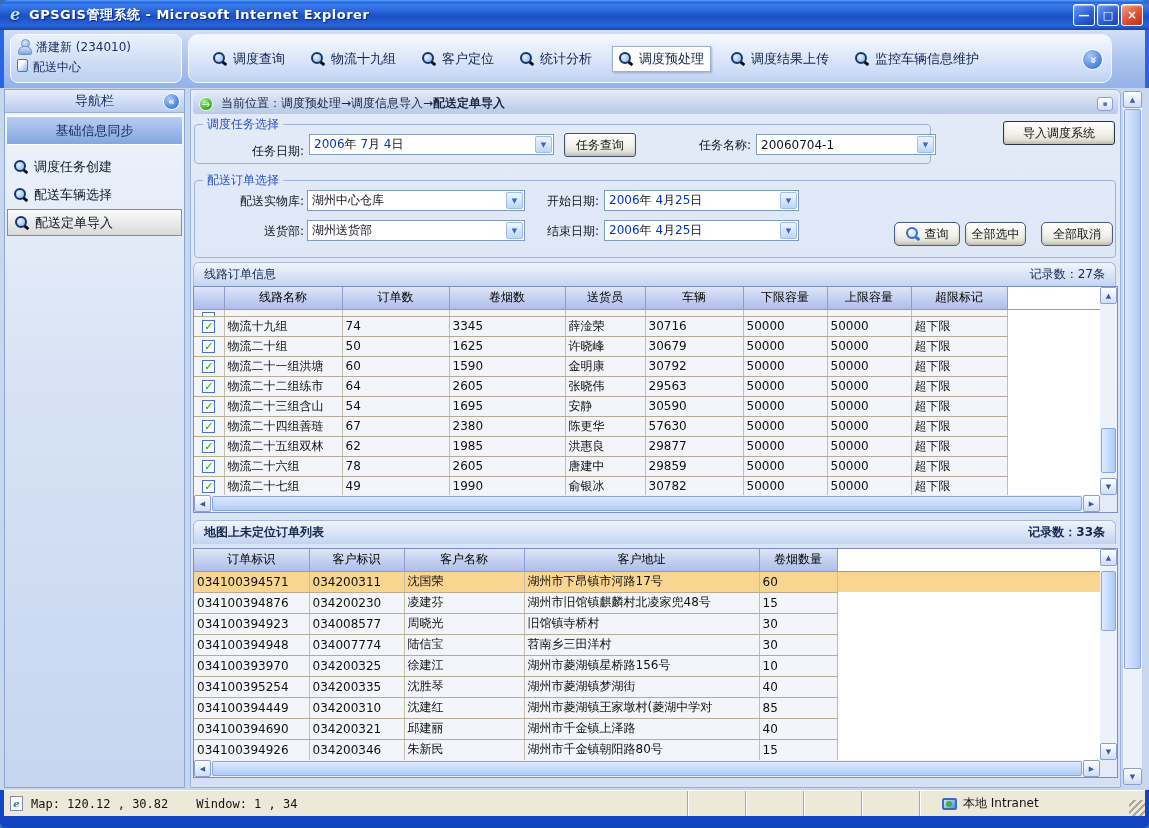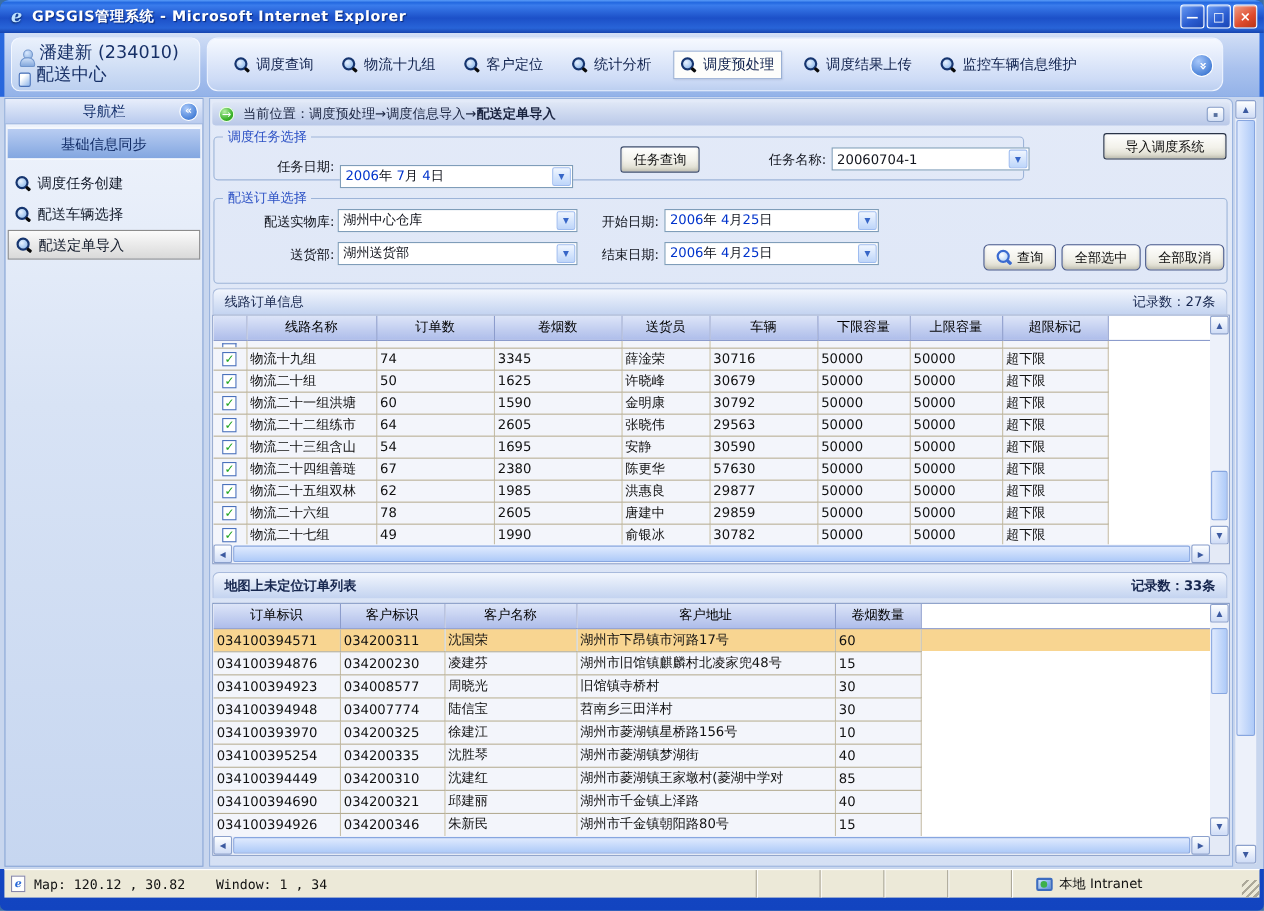"潘建新 (234010)" .uline { align-items: flex-end -> flex-start; font-size: 16px -> 12px }
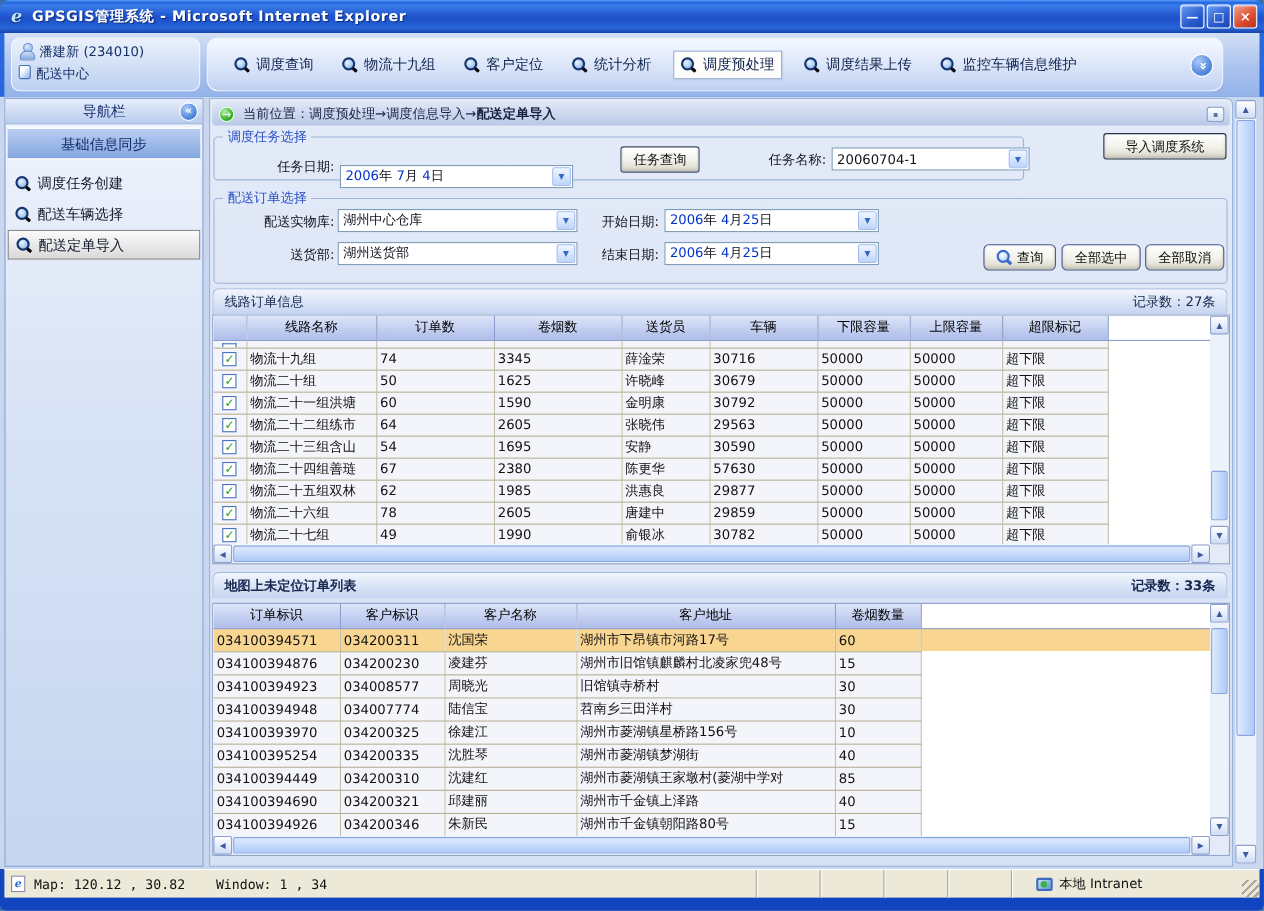"2006年 7月 4日" div.combo { margin-top: 16px -> none; width: 212px -> 245px }
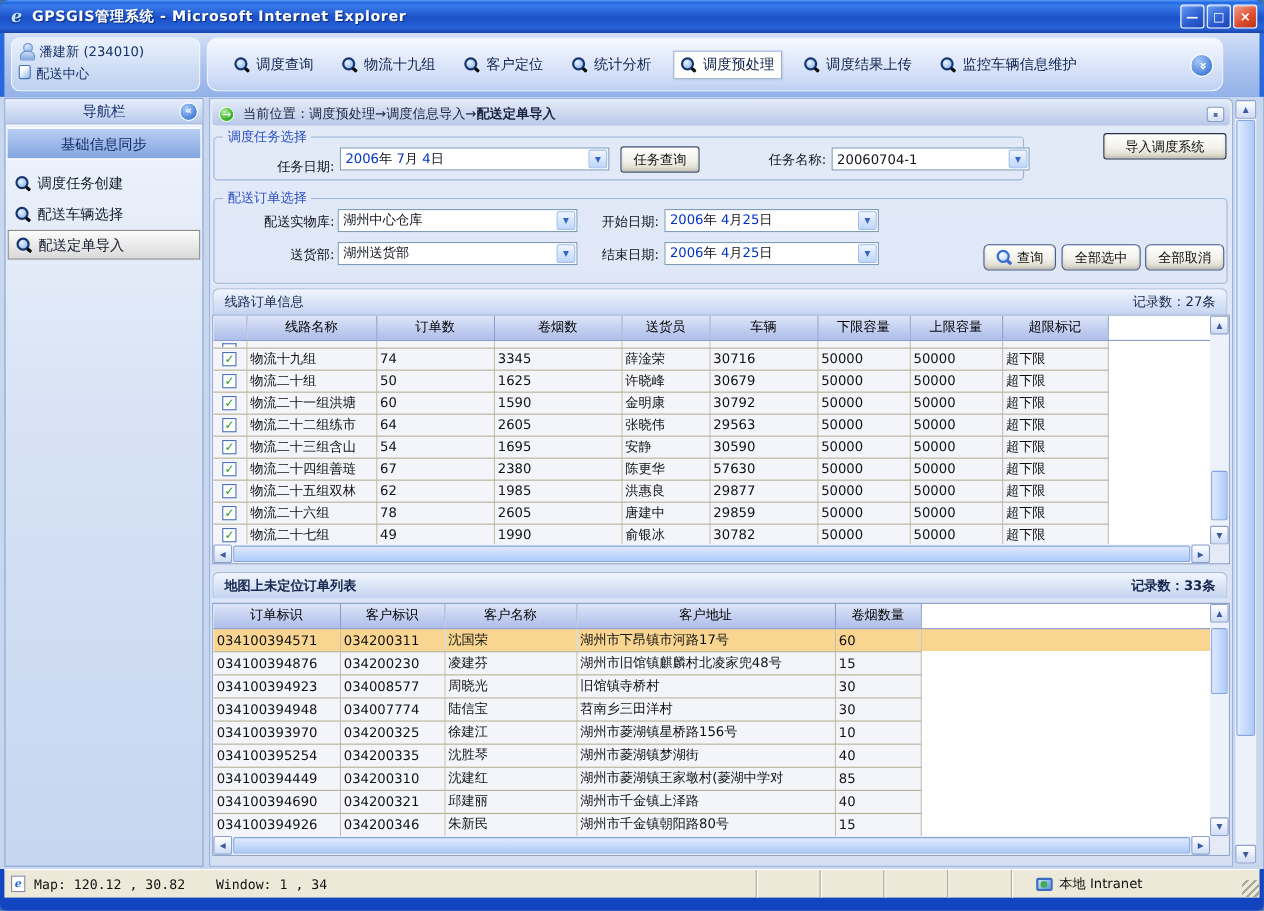"全部选中" button.xpbtn { width: 72px -> 61px }
